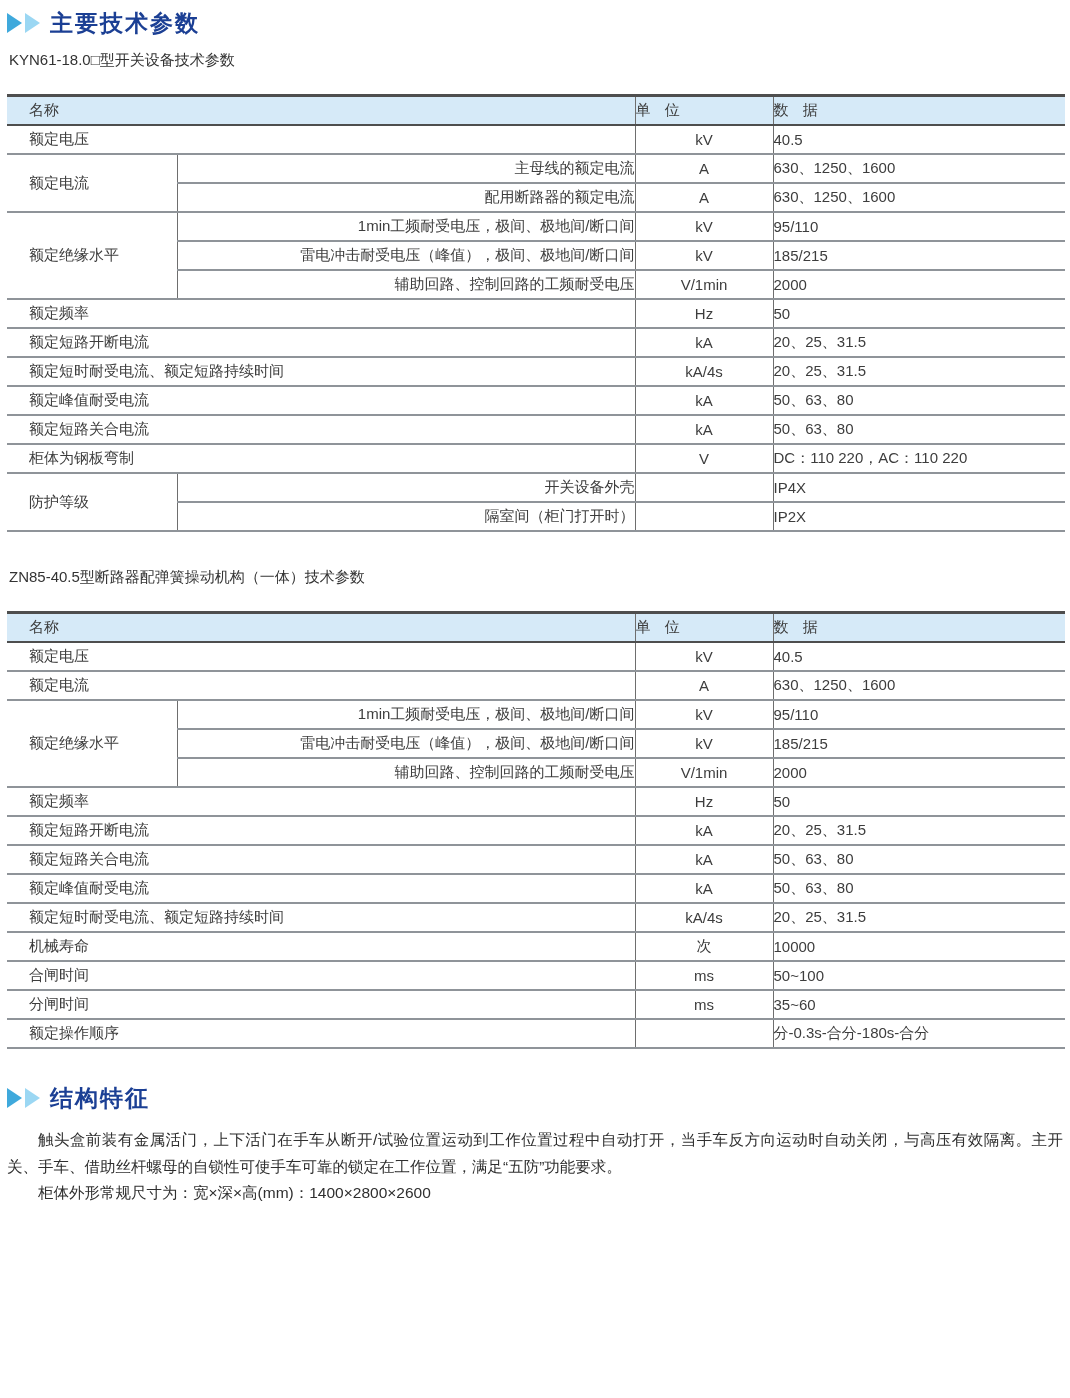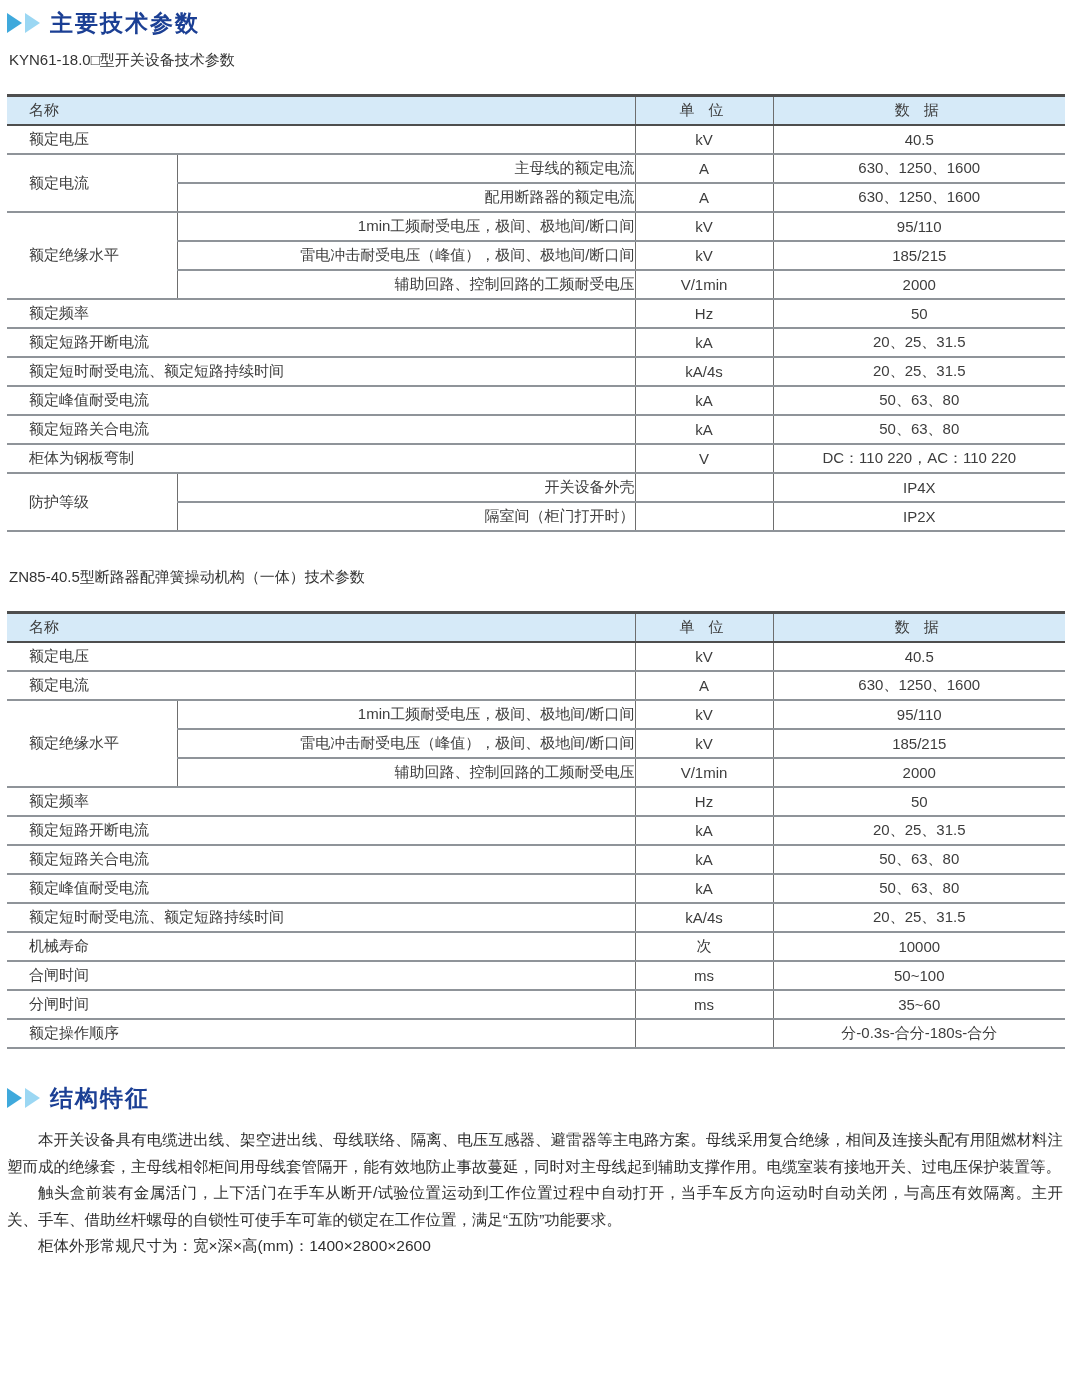"单 位" table.params th.h-unit, table.params th.h-data { text-align: center -> left }
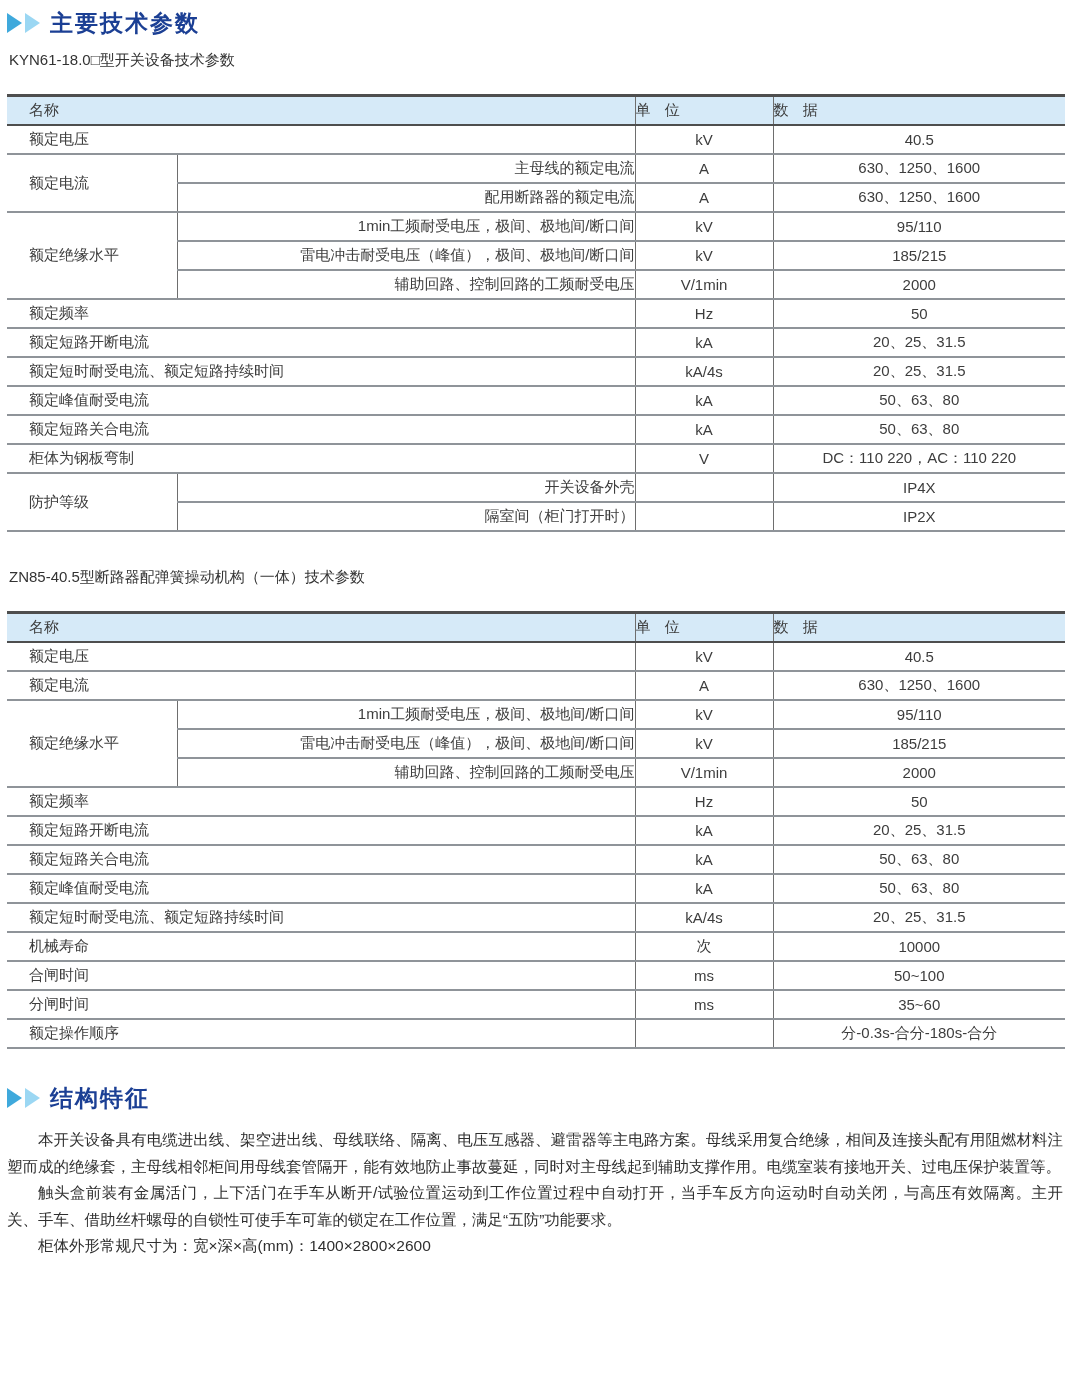"40.5" table.params td.data { text-align: center -> none }
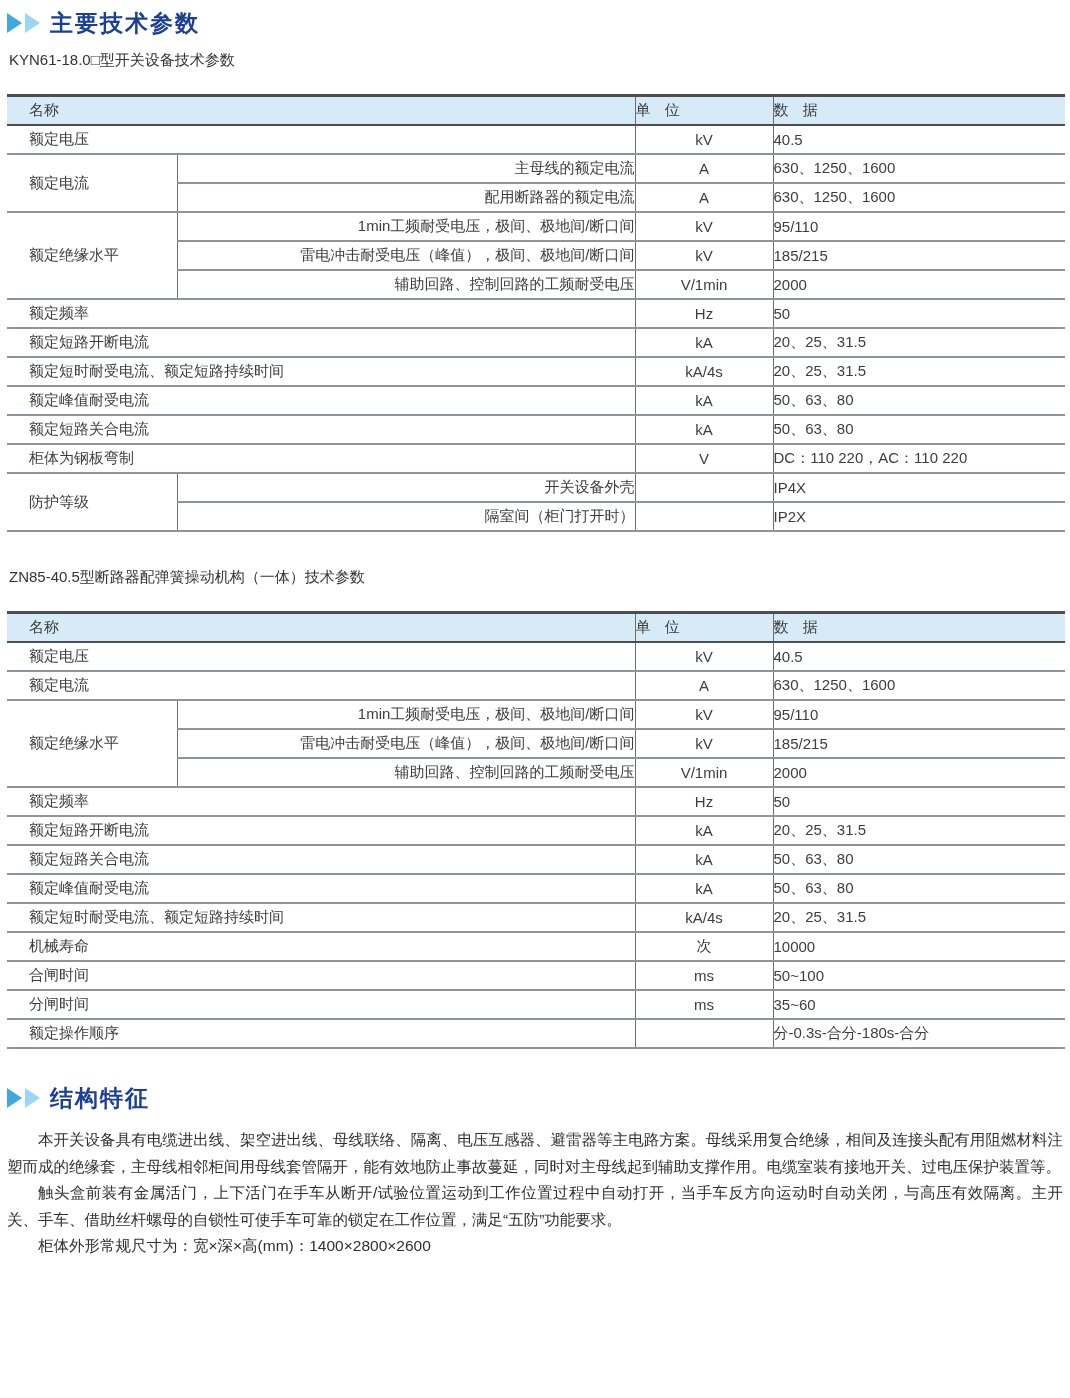"本开关设备具有电缆进出线、架空进出线、母线联络、隔离、电压互感器、避雷器等主电路" p { html: <p>本开关设备具有电缆进出线、架空进出线、母线联络、隔离、电压互感器、避雷器等主电路方案。母线采用复合绝缘，相间及连接头配有用阻燃材料注塑而成的绝缘套，主母线相邻柜间用母线套管隔开，能有效地防止事故蔓延，同时对主母线起到辅助支撑作用。电缆室装有接地开关、过电压保护装置等。</p> -> none }
